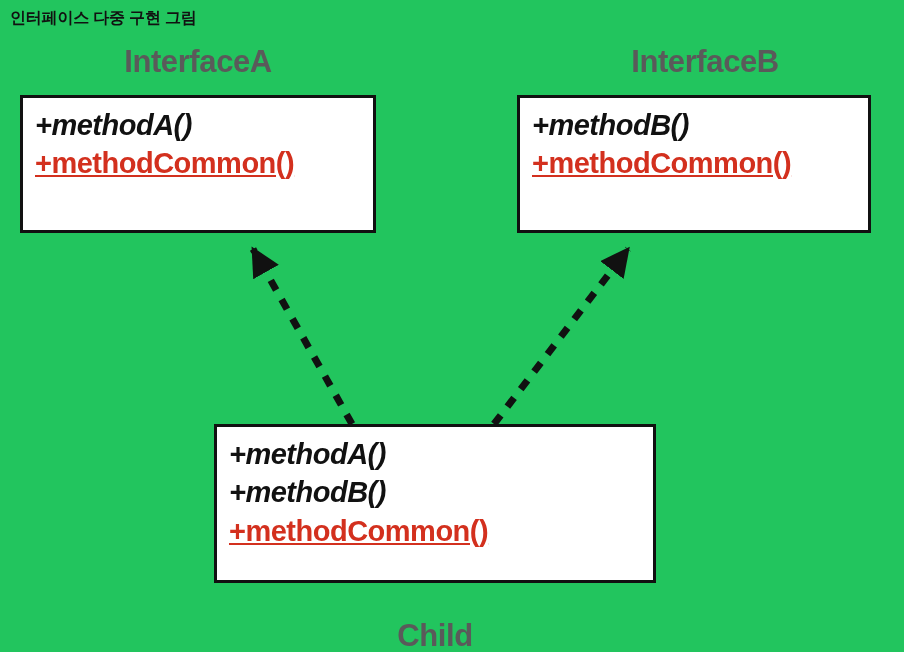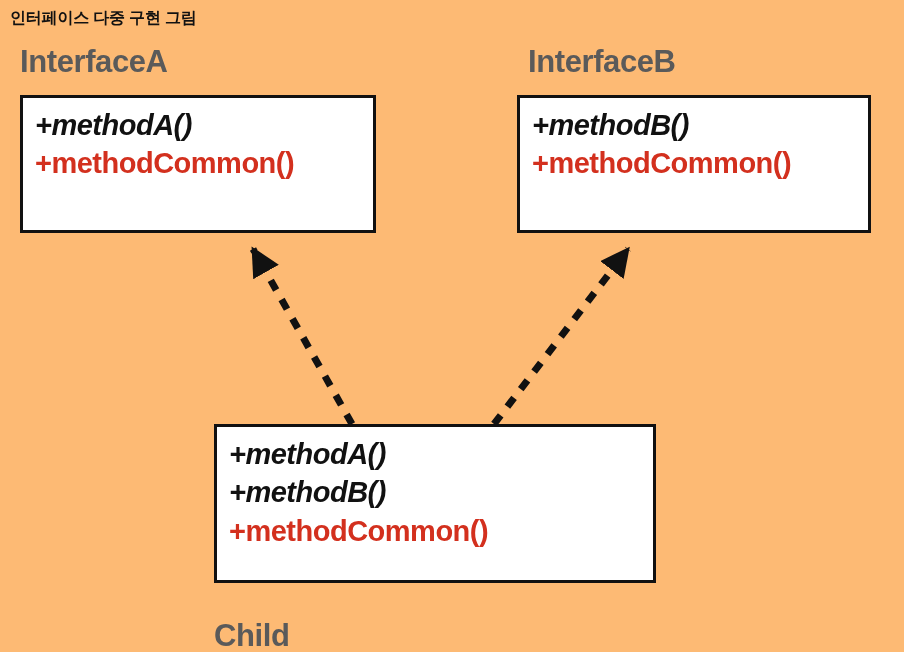"인터페이스 다중 구현 그림" #canvas { background: #fdba74 -> #22c55e }
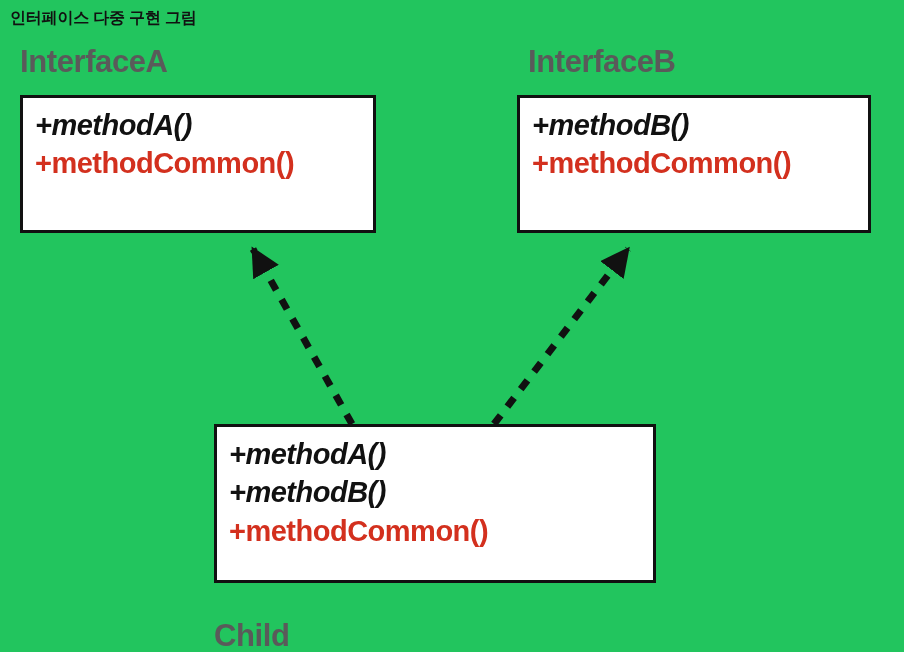"InterfaceA" .box-label { text-align: none -> center }
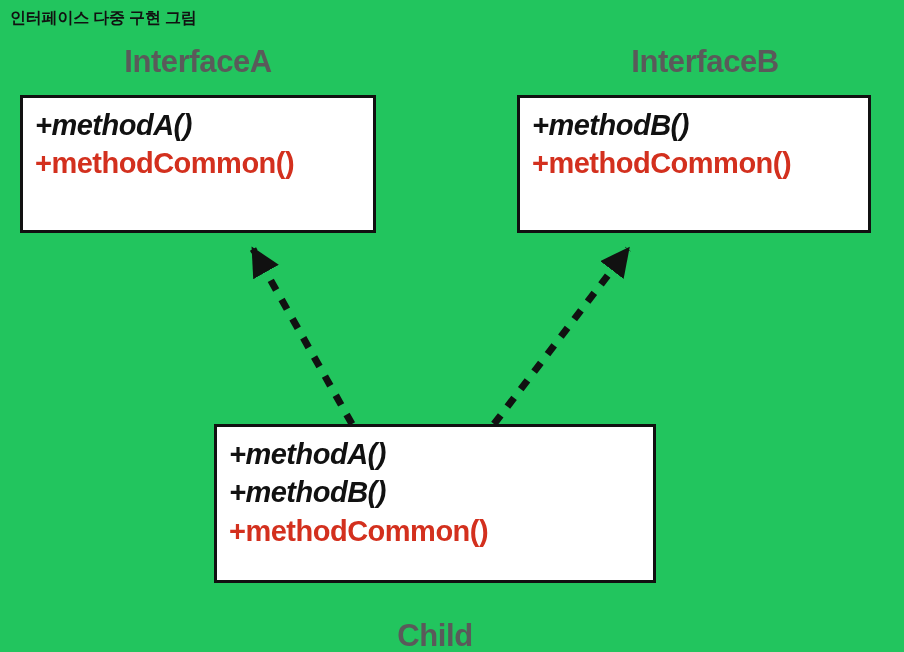"+methodCommon()" .member.red { text-decoration: none -> underline }
